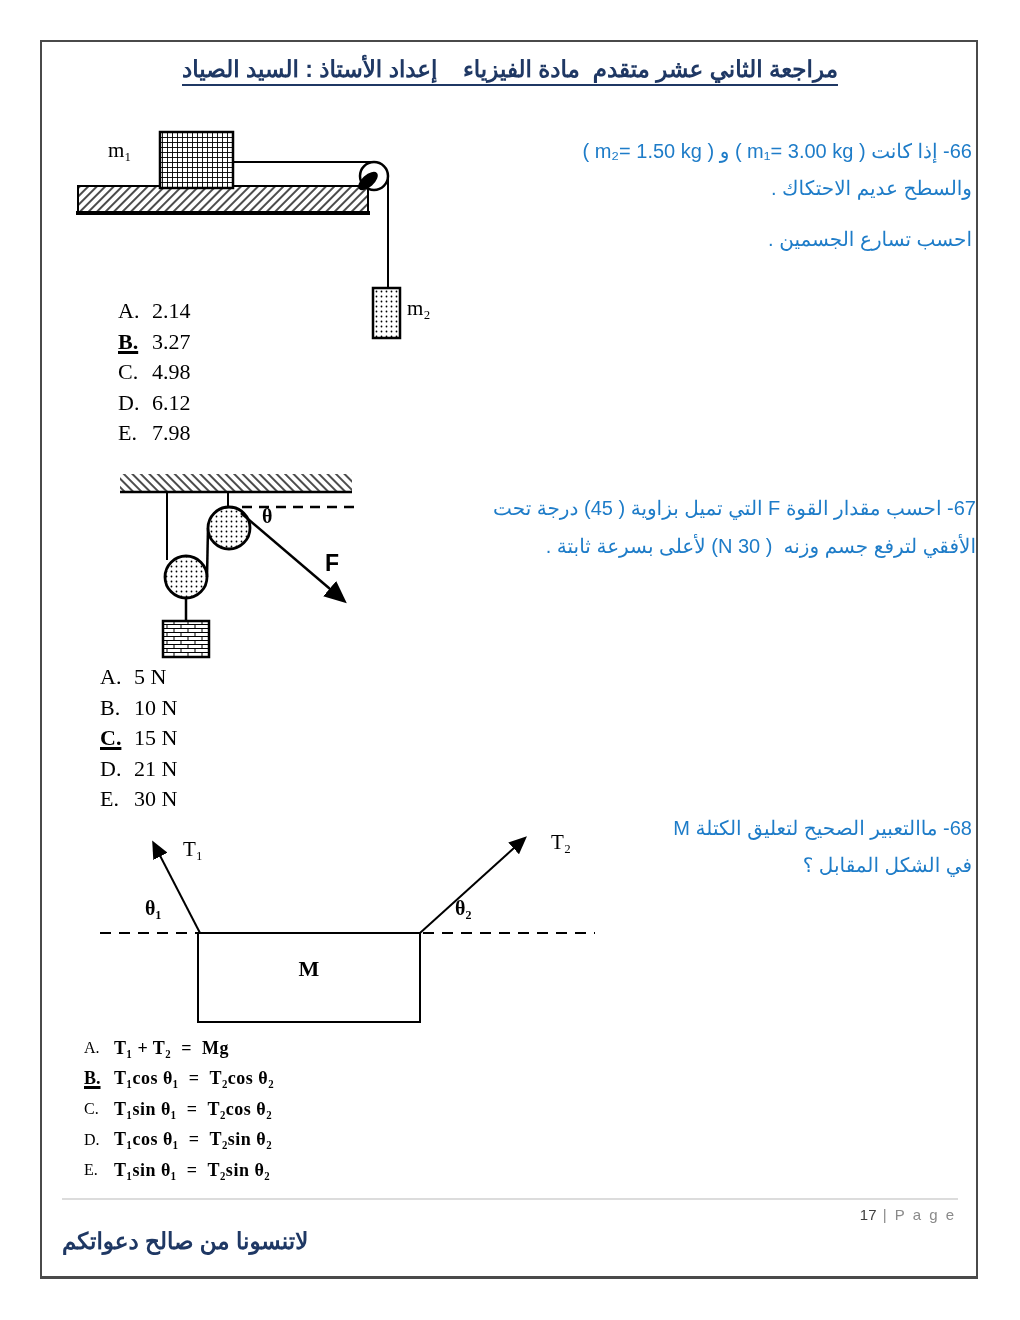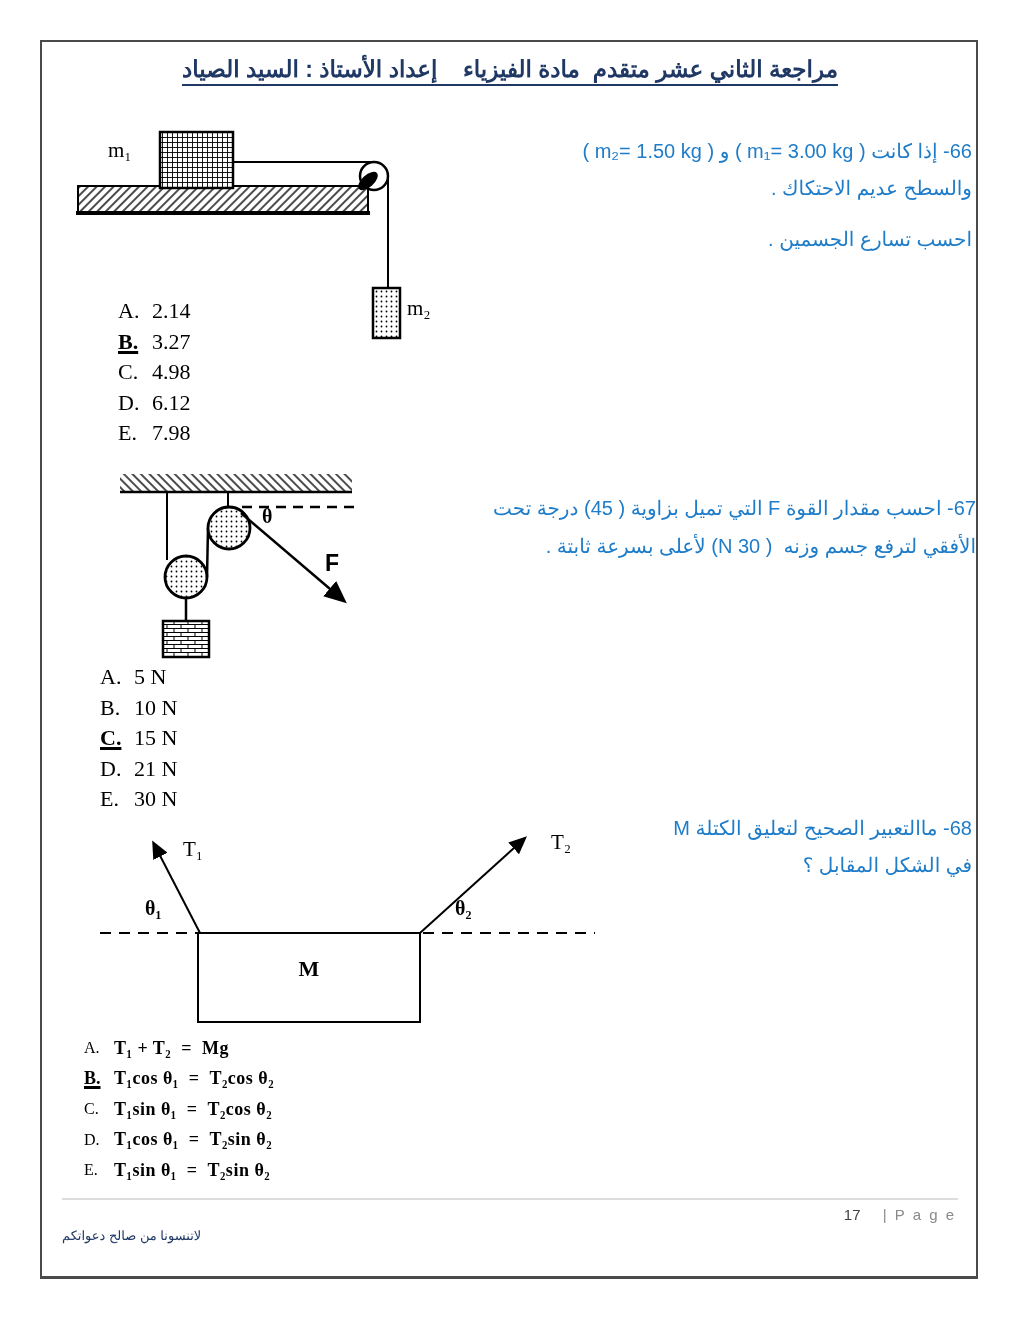"| P a g e" .page-num .gray { margin-left: 16px -> none }
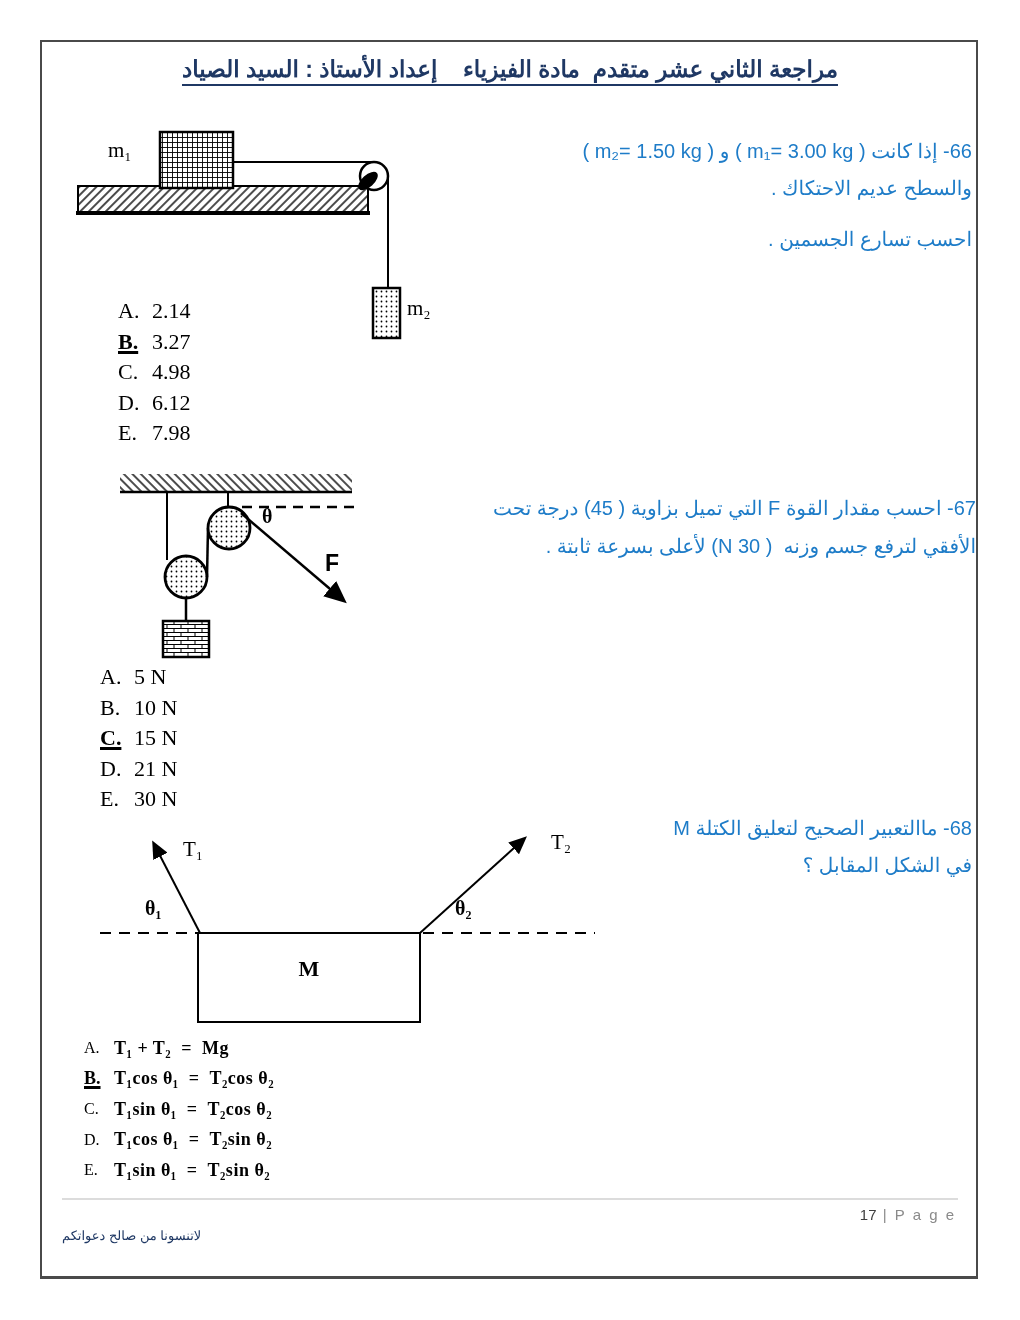"لاتنسونا من صالح دعواتكم" .footer-note { font-size: 13px -> 23px; font-weight: normal -> bold }
